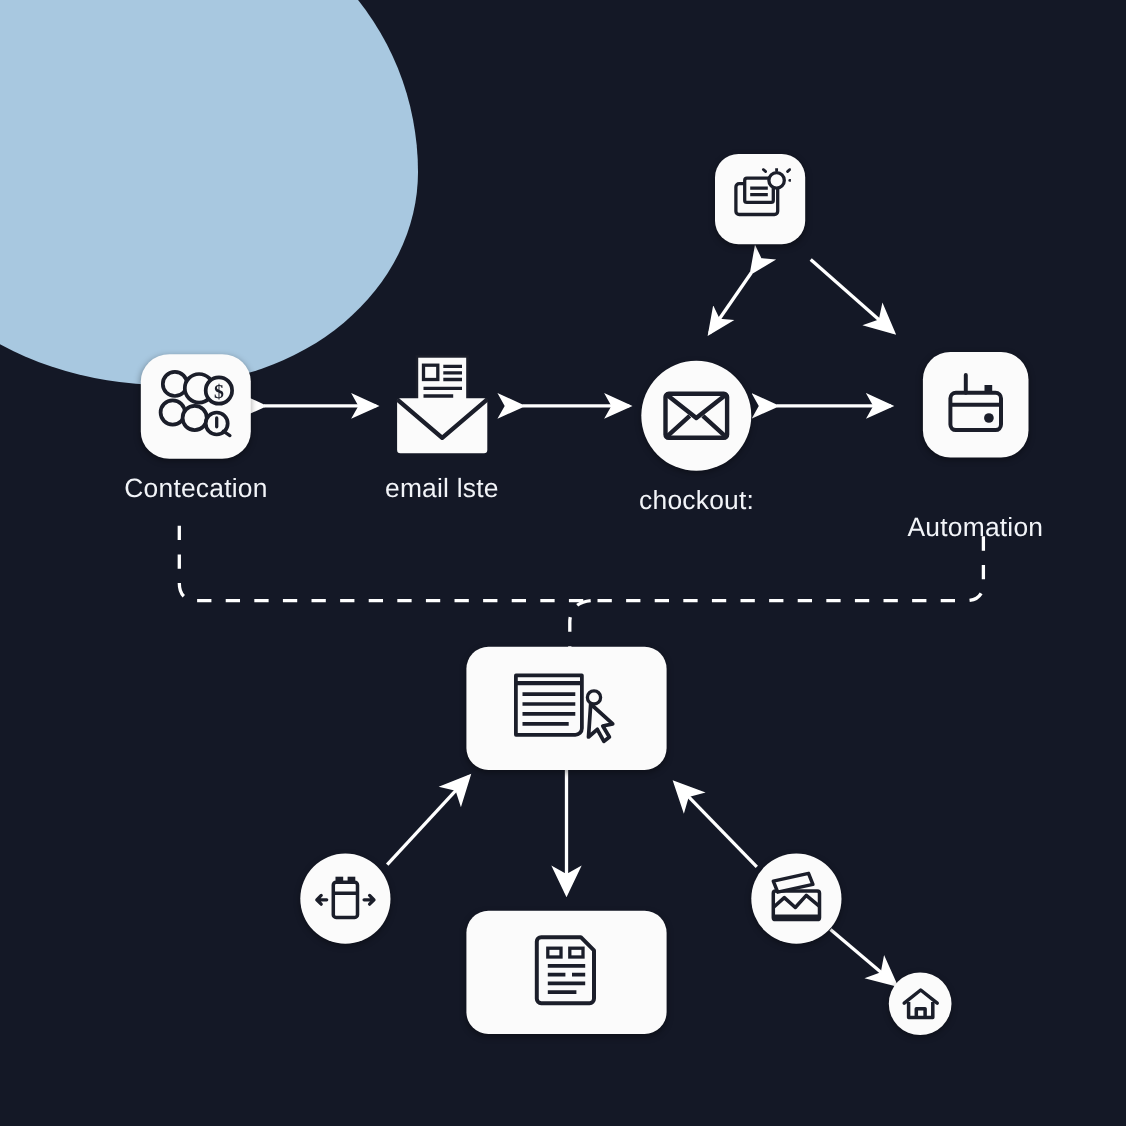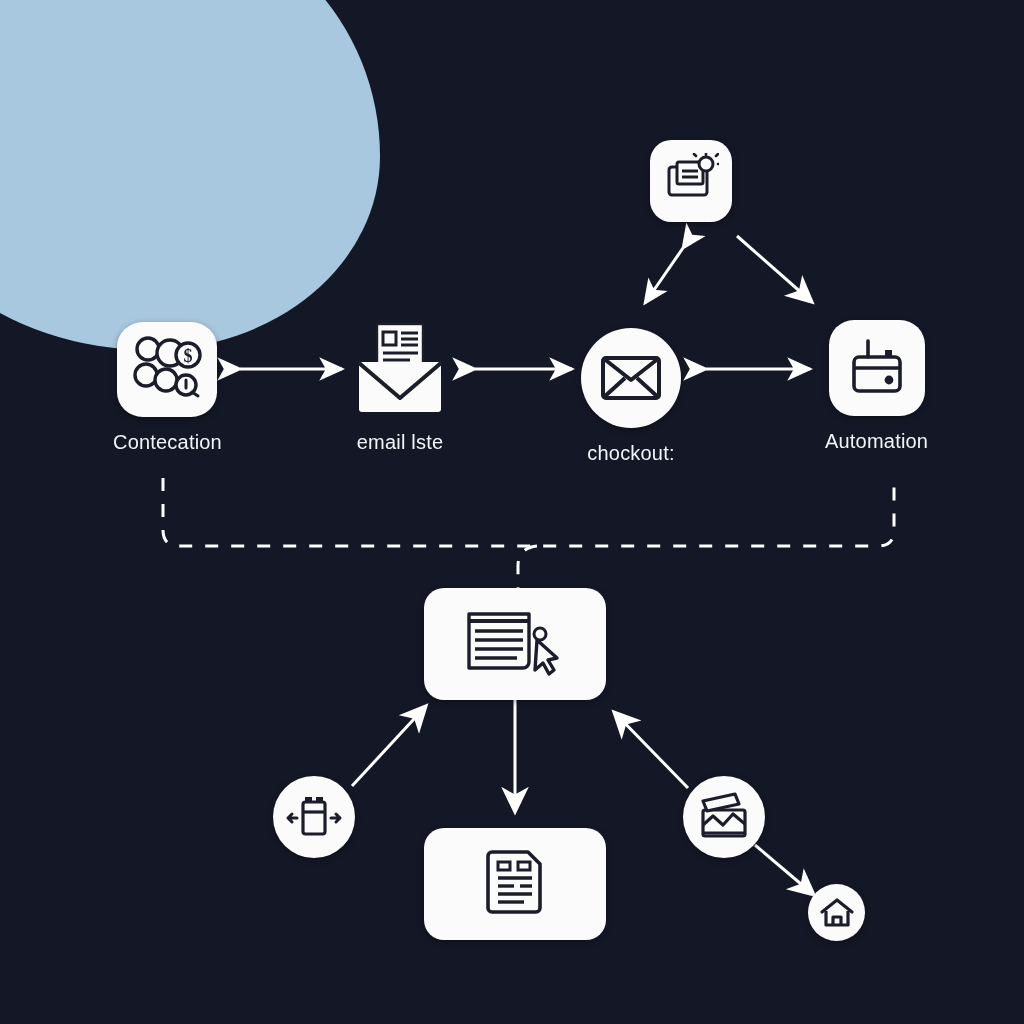"Contecation" .node-label { font-size: 20px -> 24px }
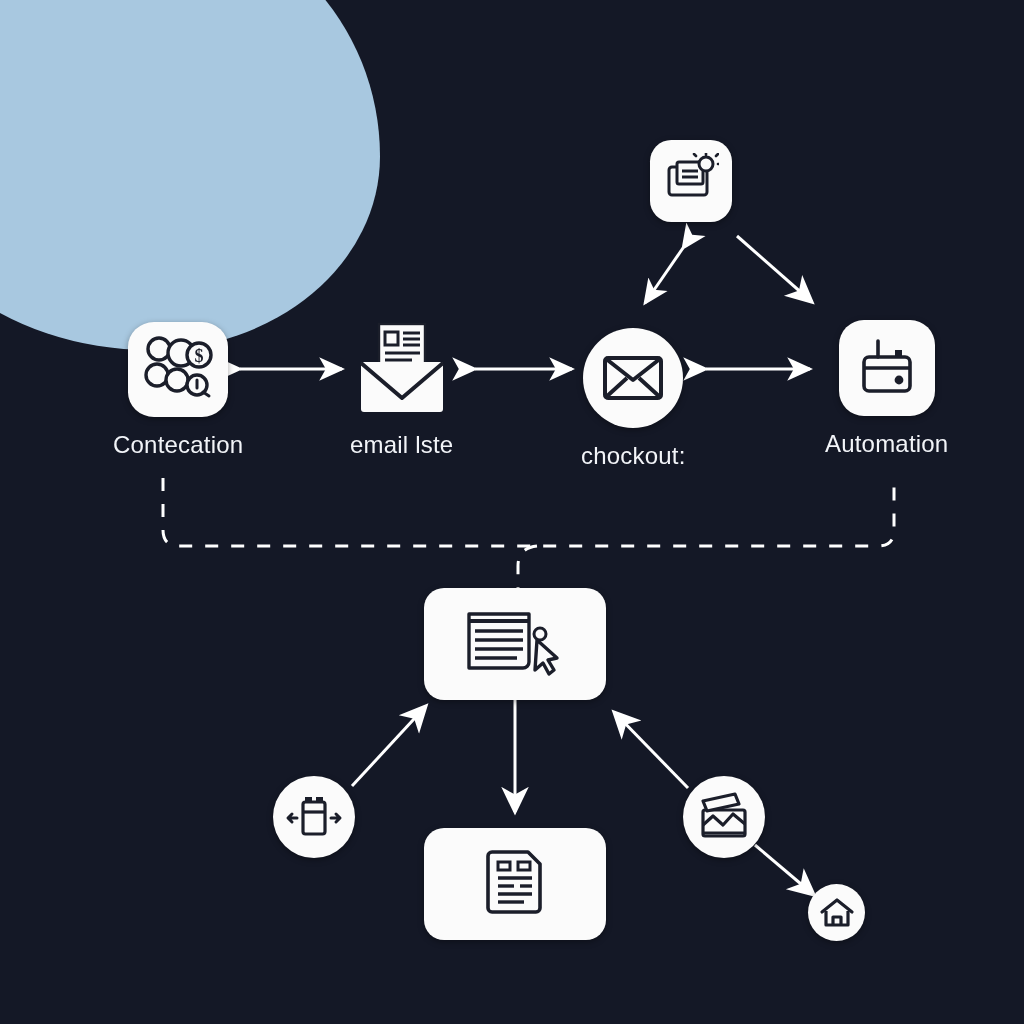"Automation" div.node { gap: none -> 36px }
